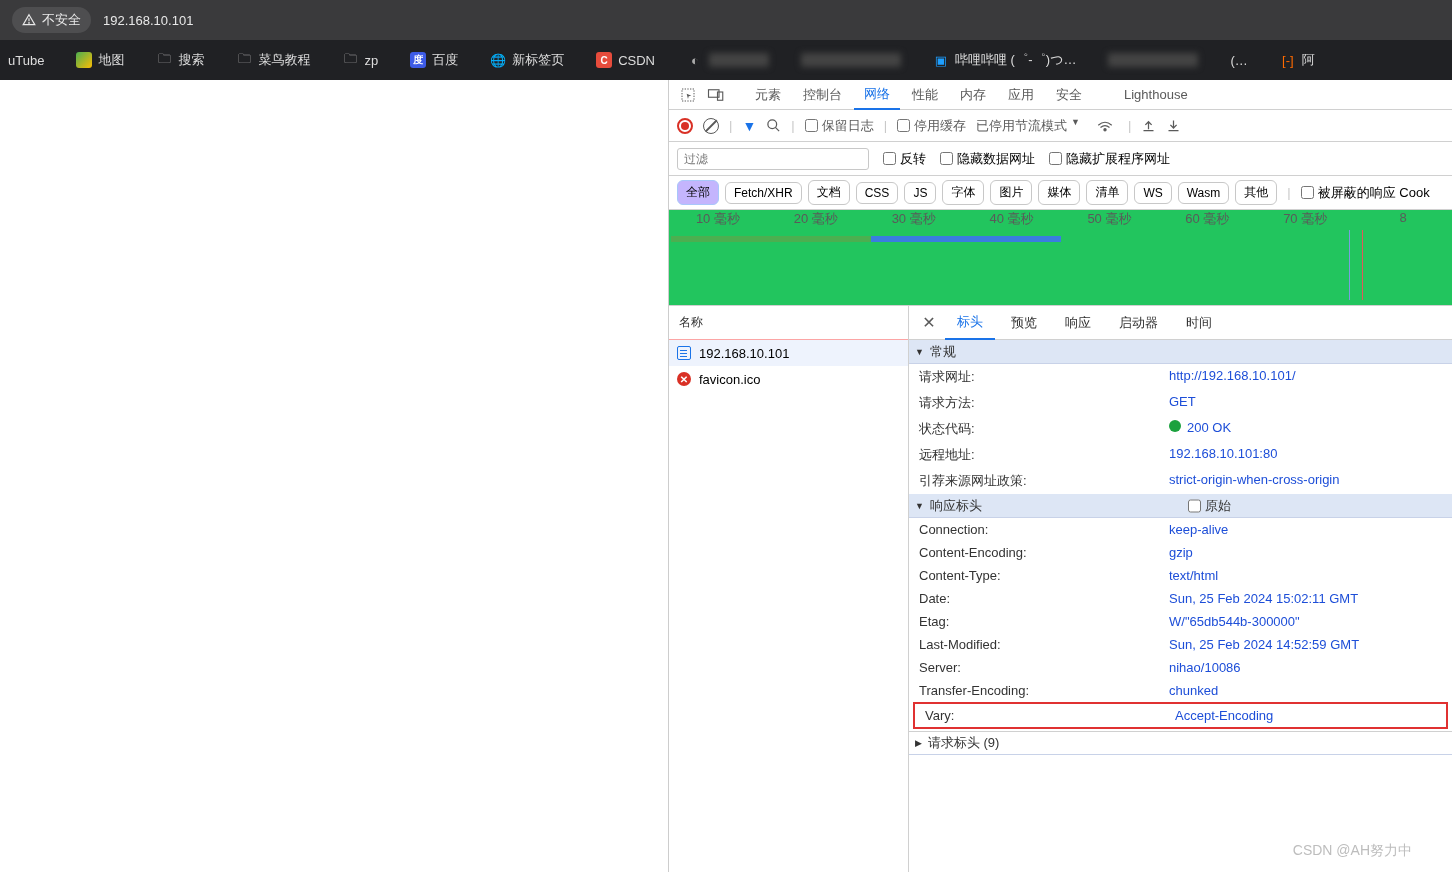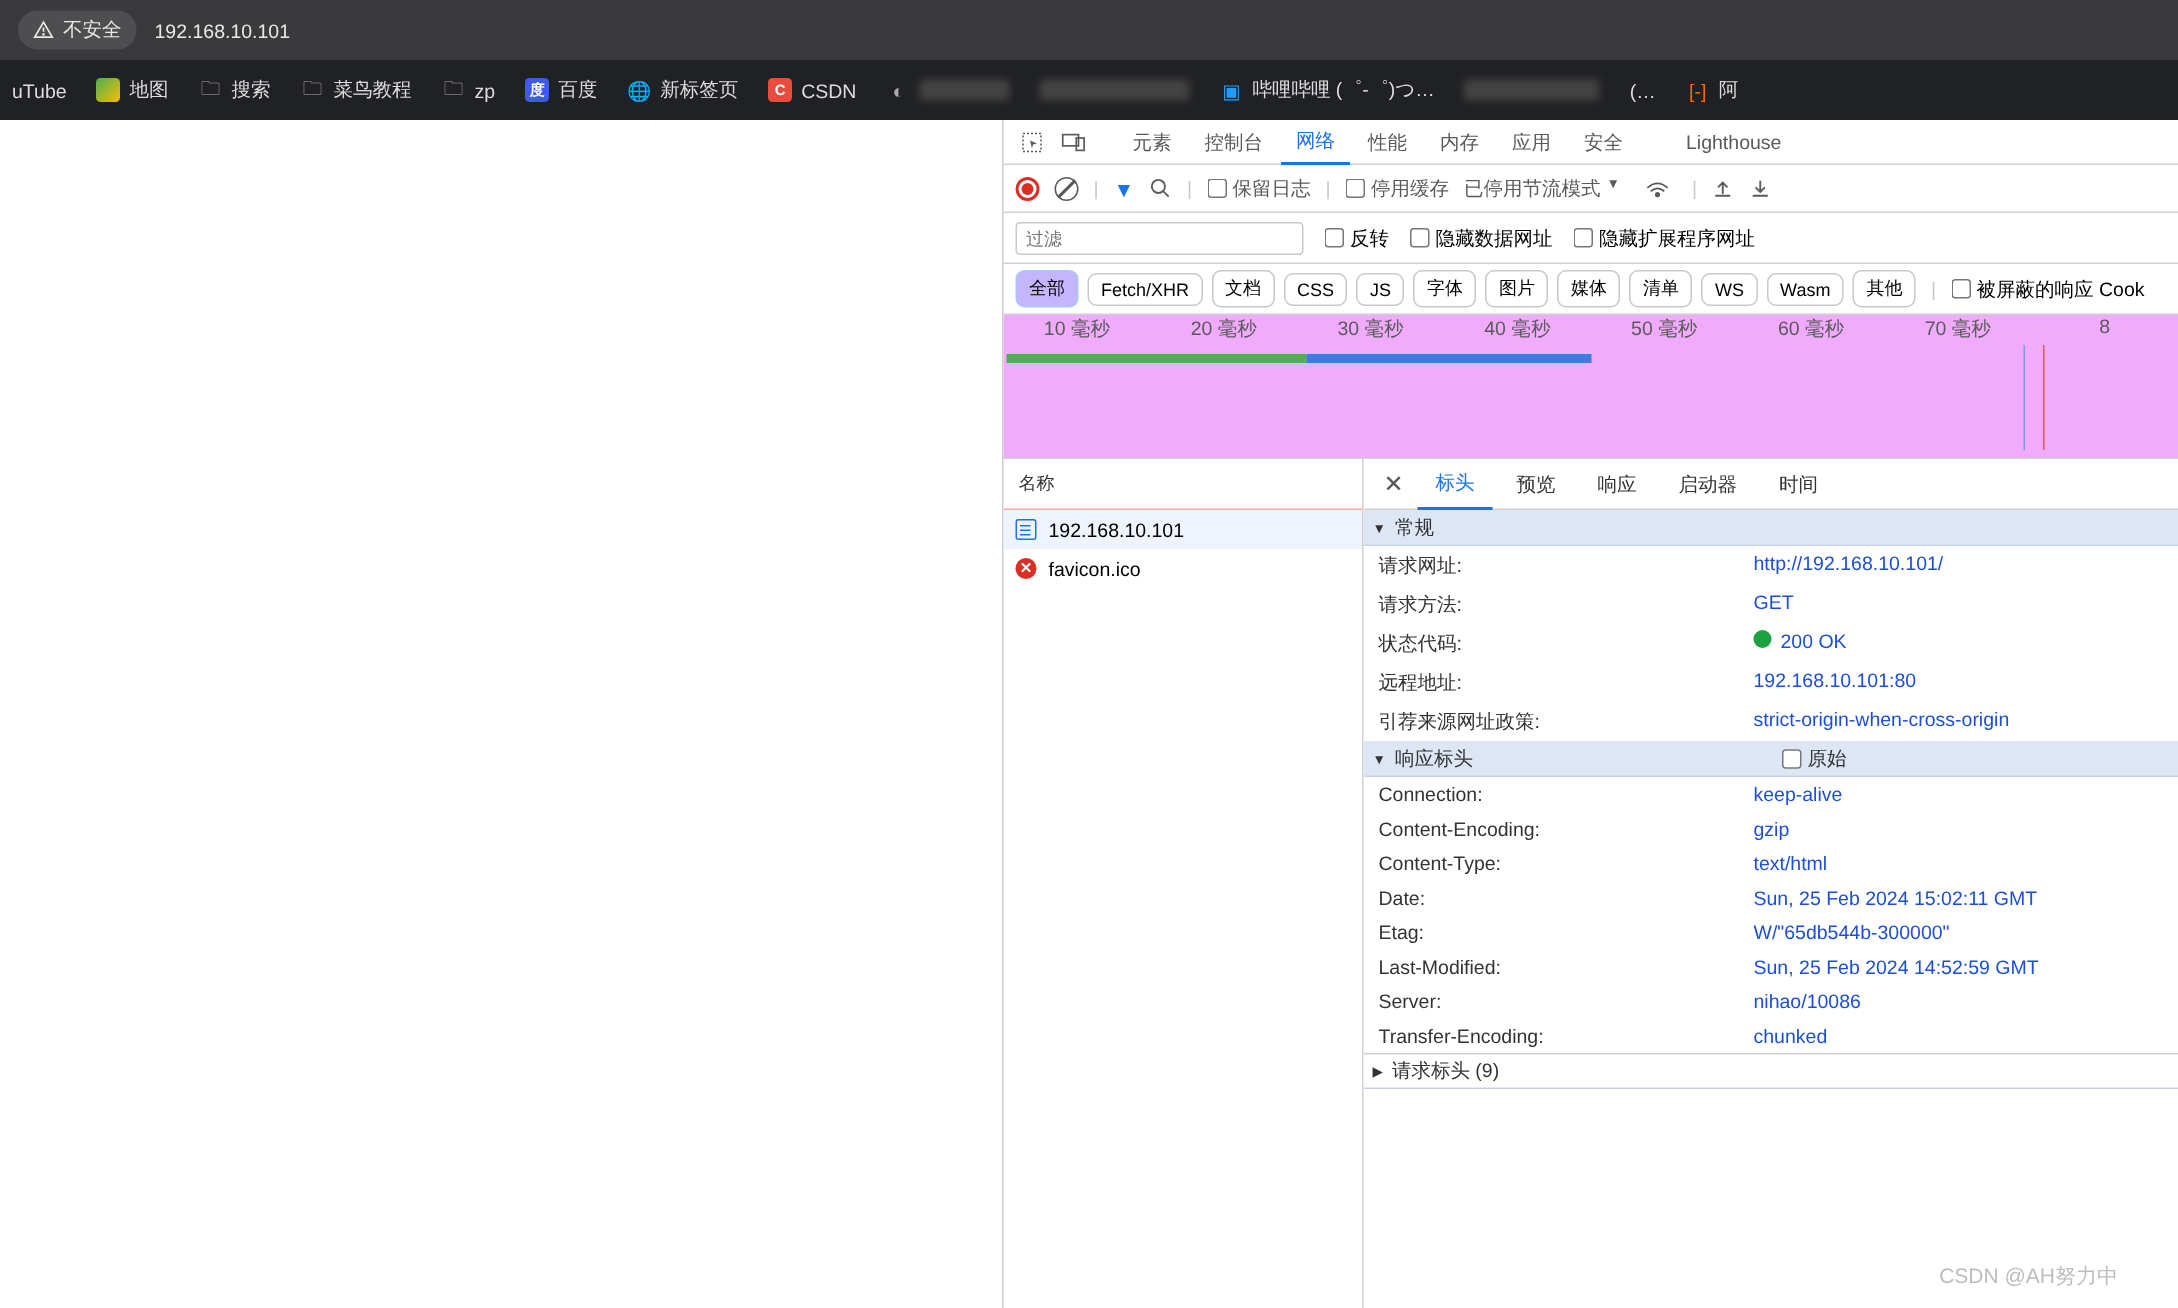"uTube" .bm-bar { gap: 20px -> 32px }
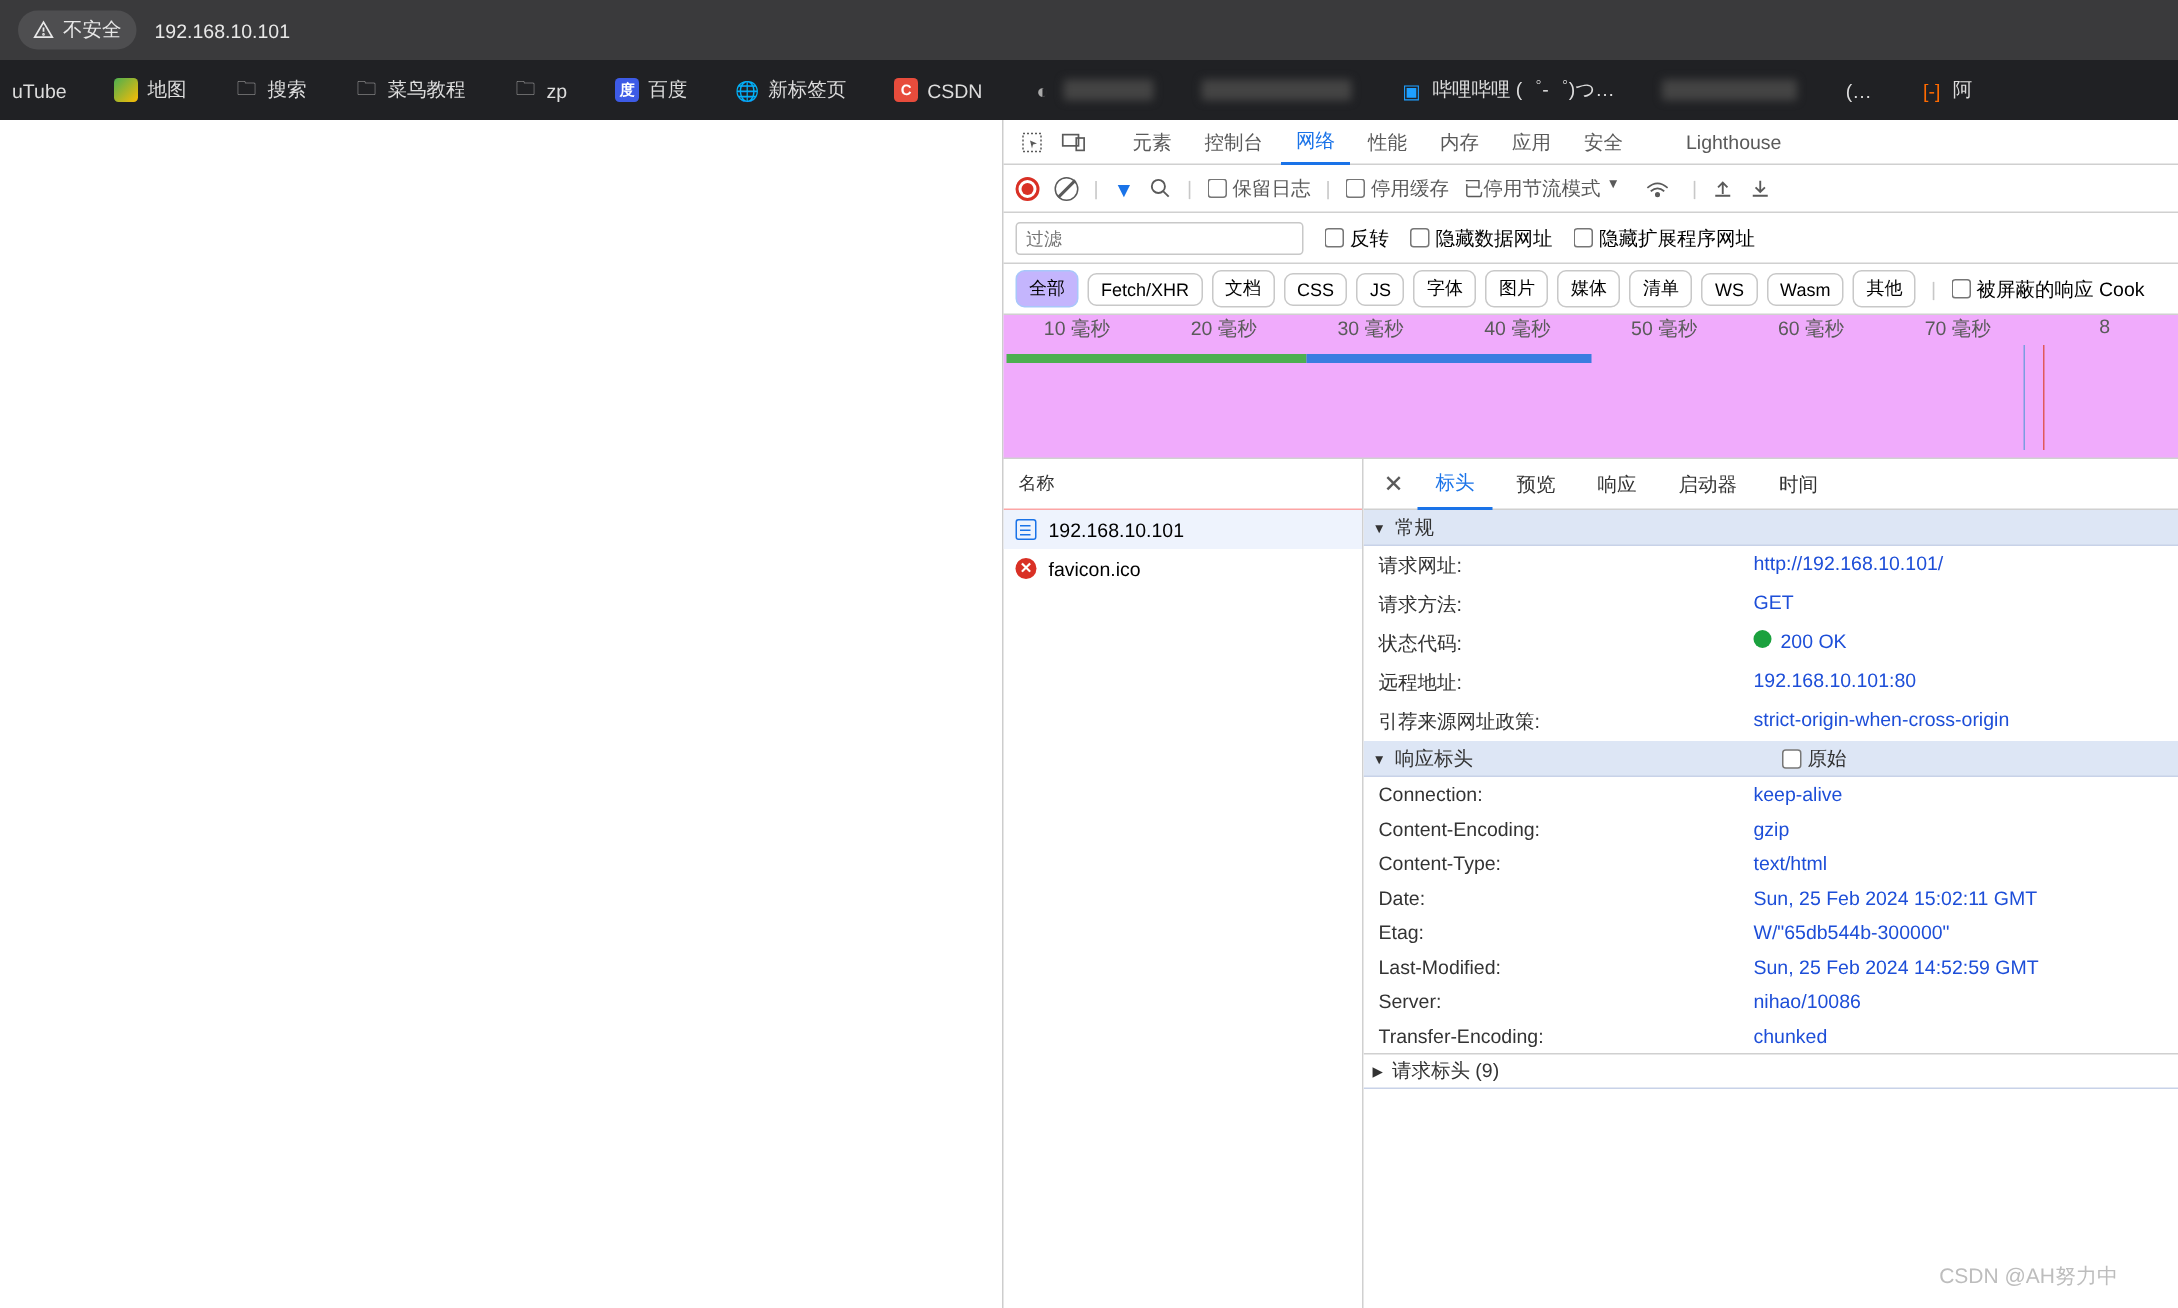"10 毫秒" .timeline { background: #f0abfc -> #22c55e }
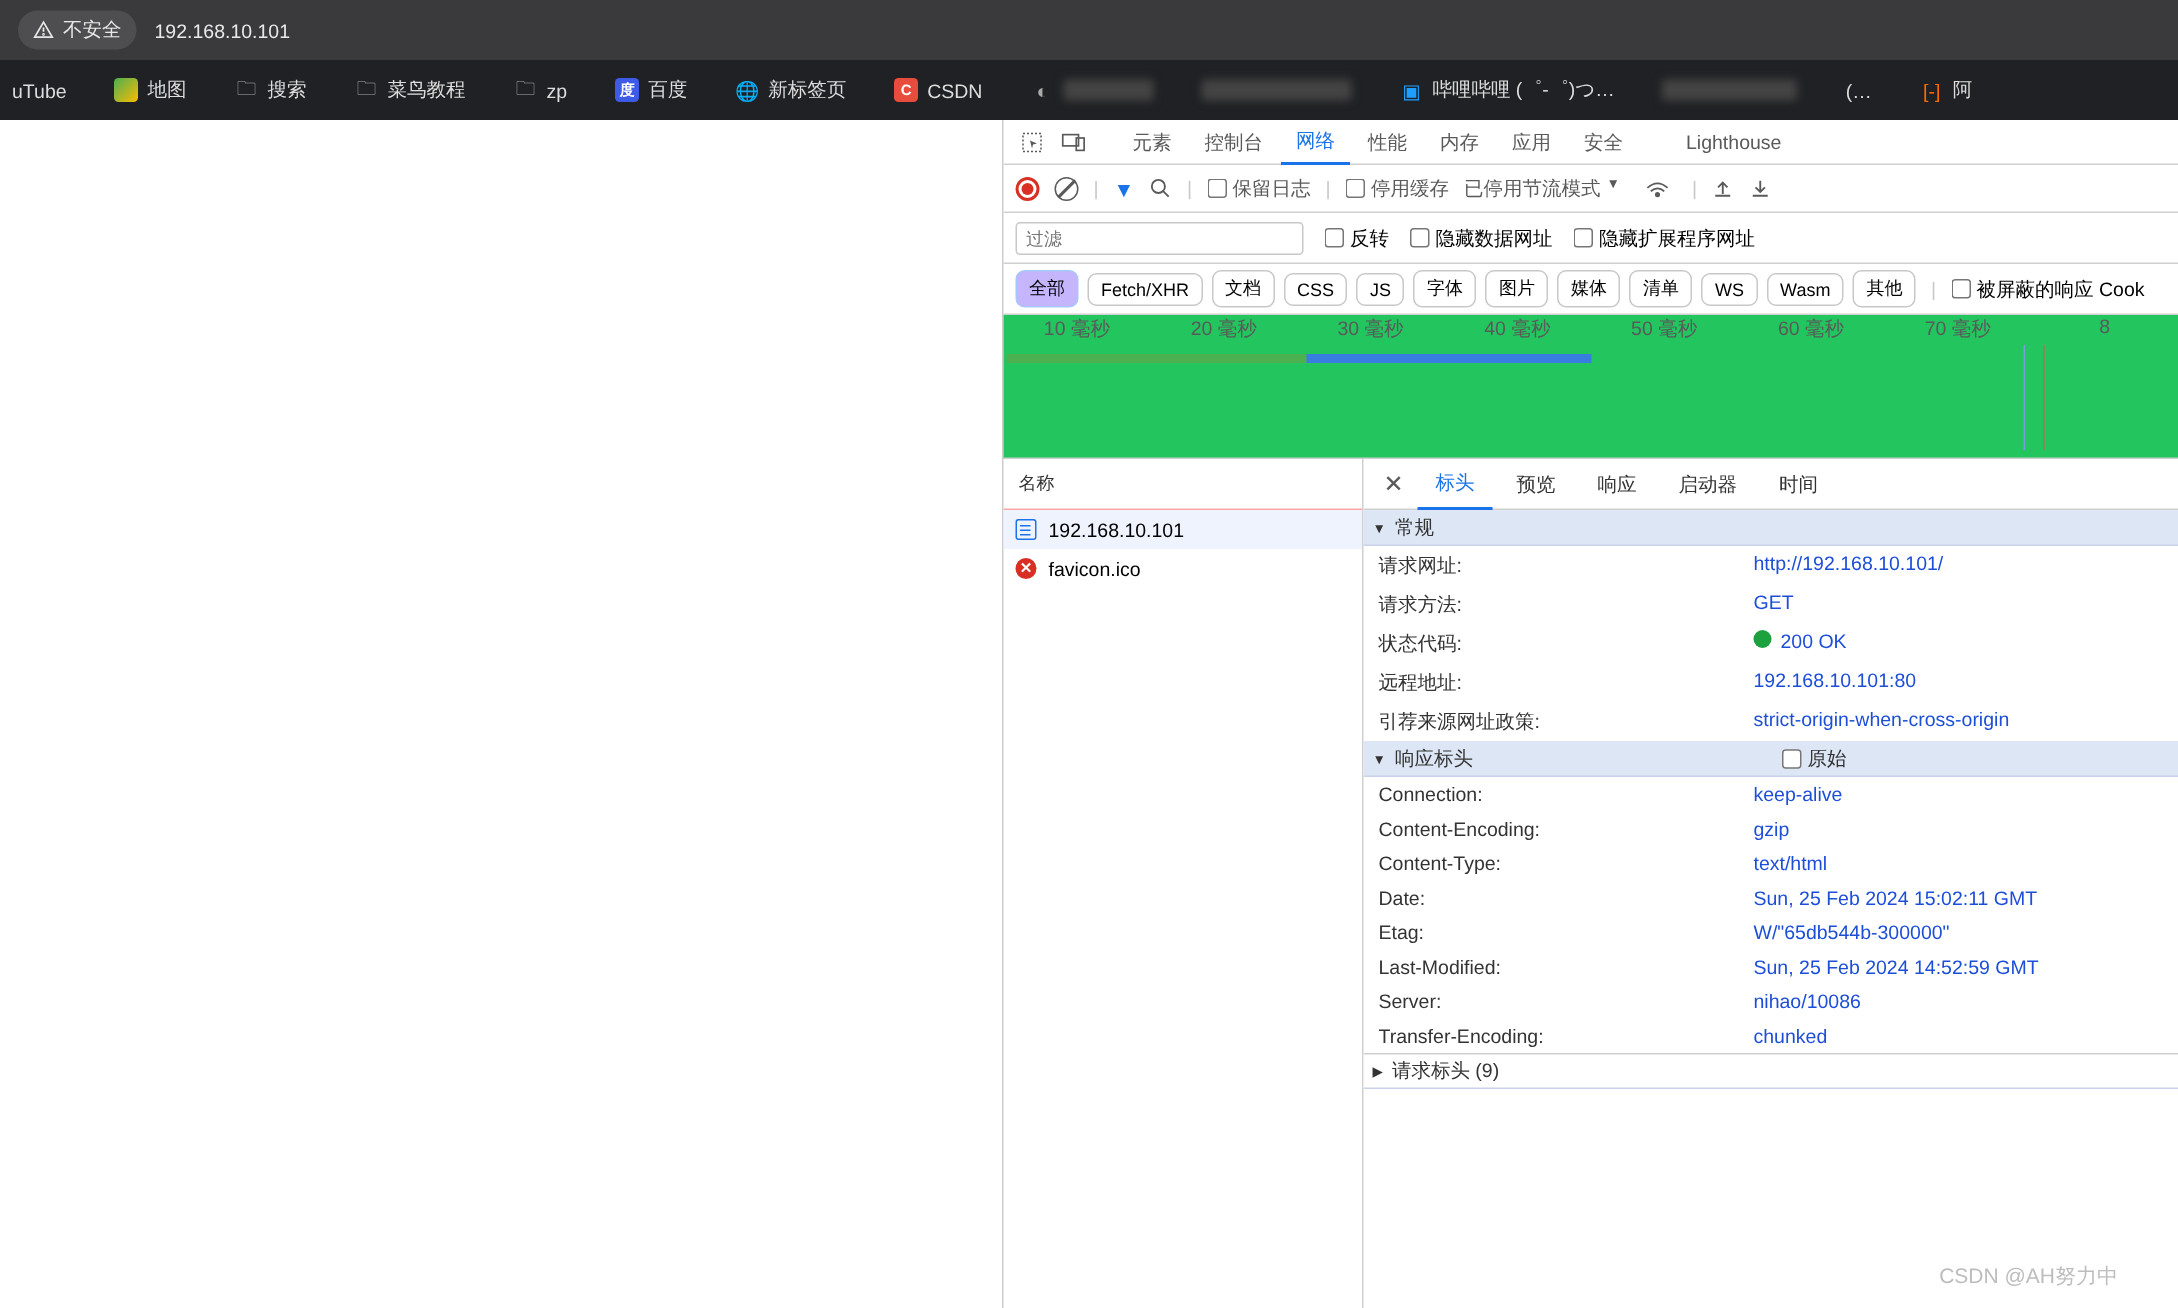"Vary:" div.highlight-box { html: none -> <div> <div> <div>Vary:</div> <div>Accept-Encoding</div> </div> </div> }
